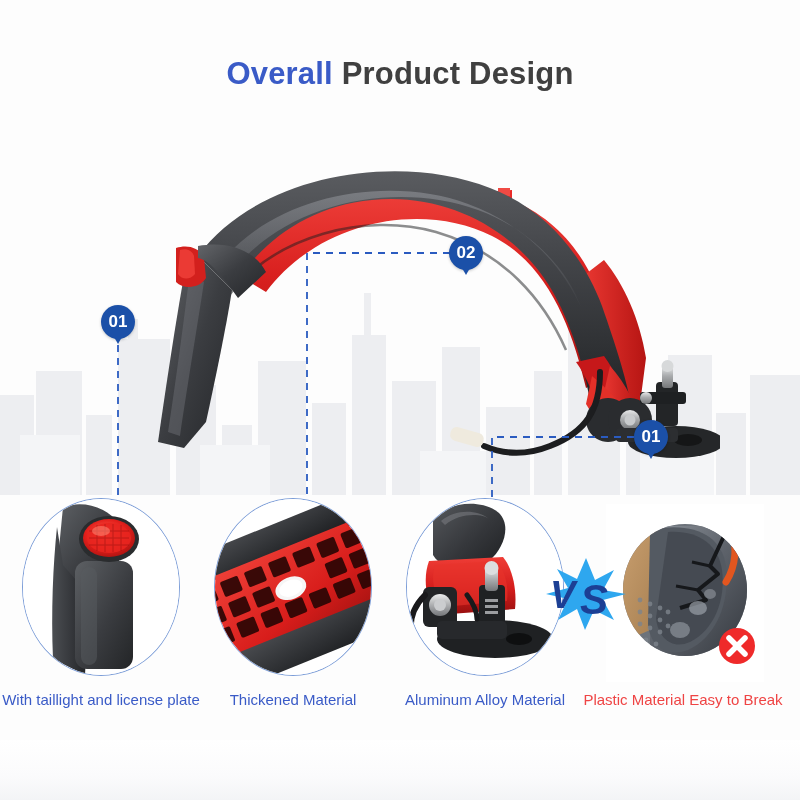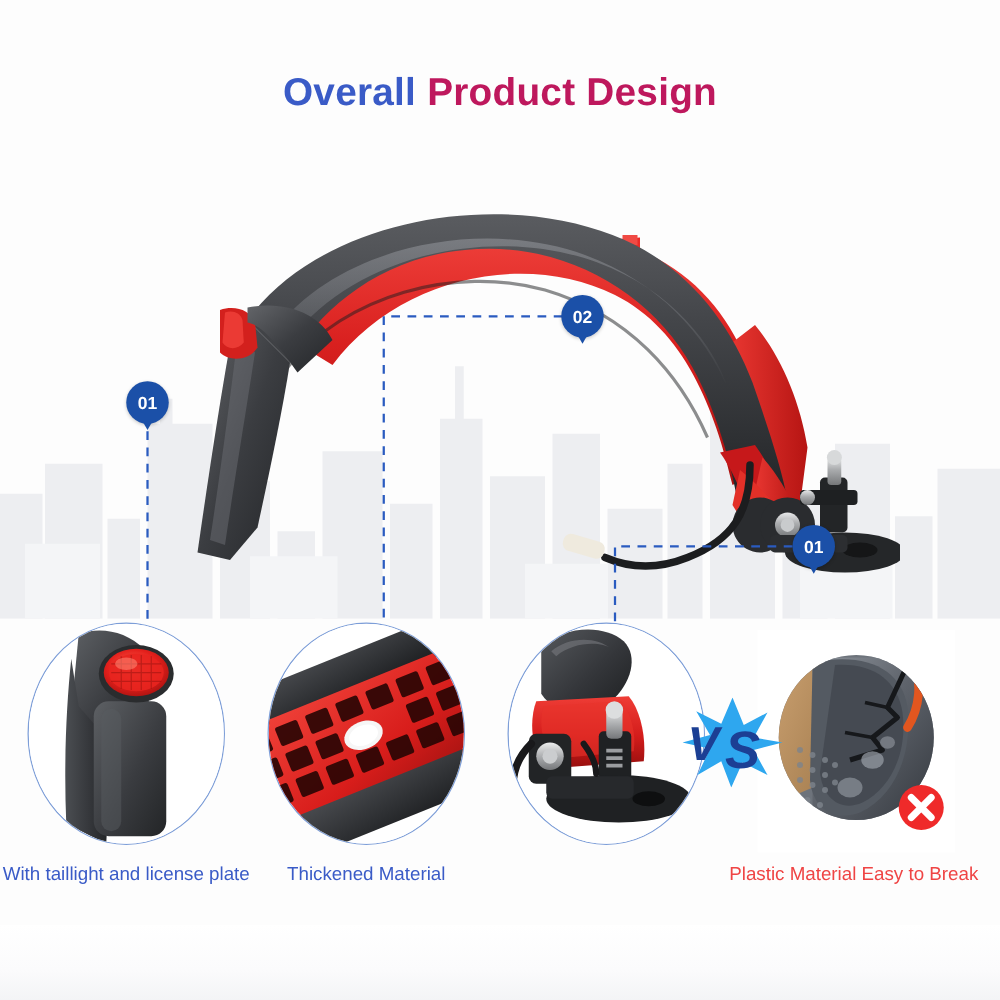"Product Design" .title .t-main { color: #be185d -> #404040 }
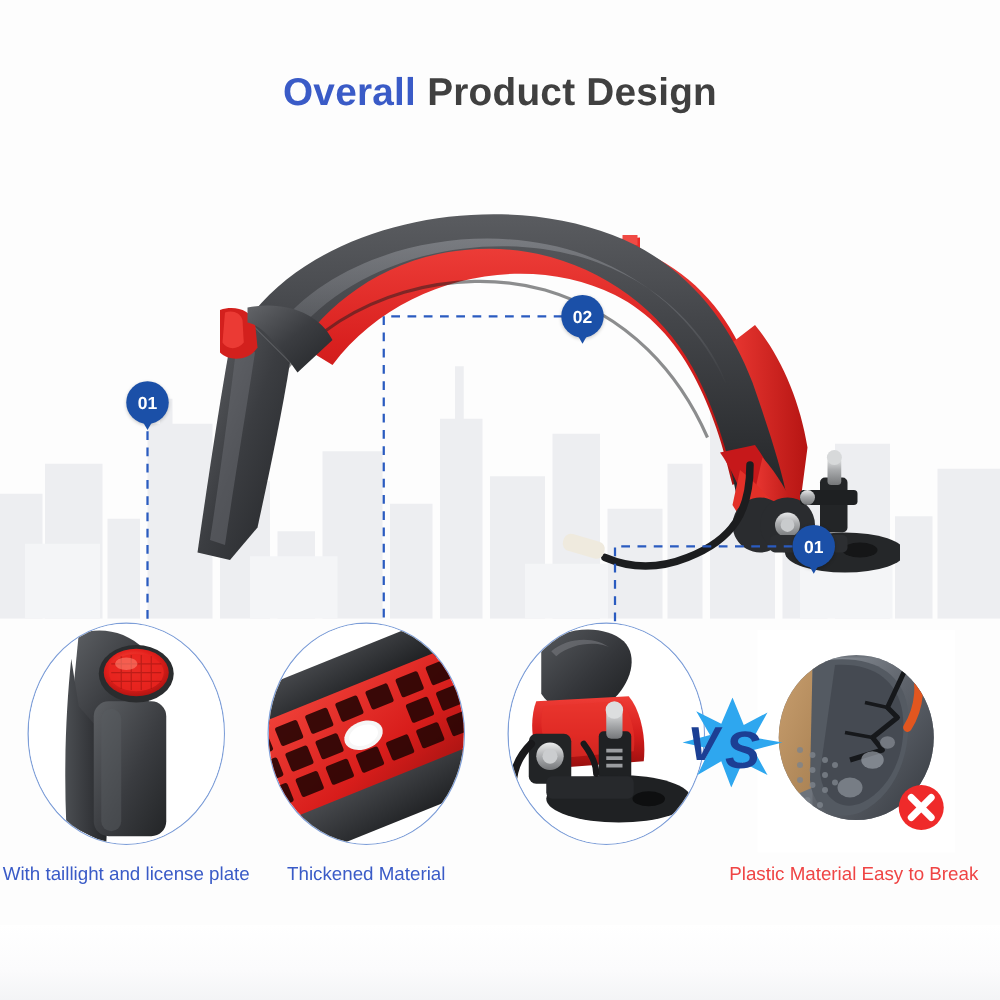"02" .badge { font-size: 14px -> 17px }
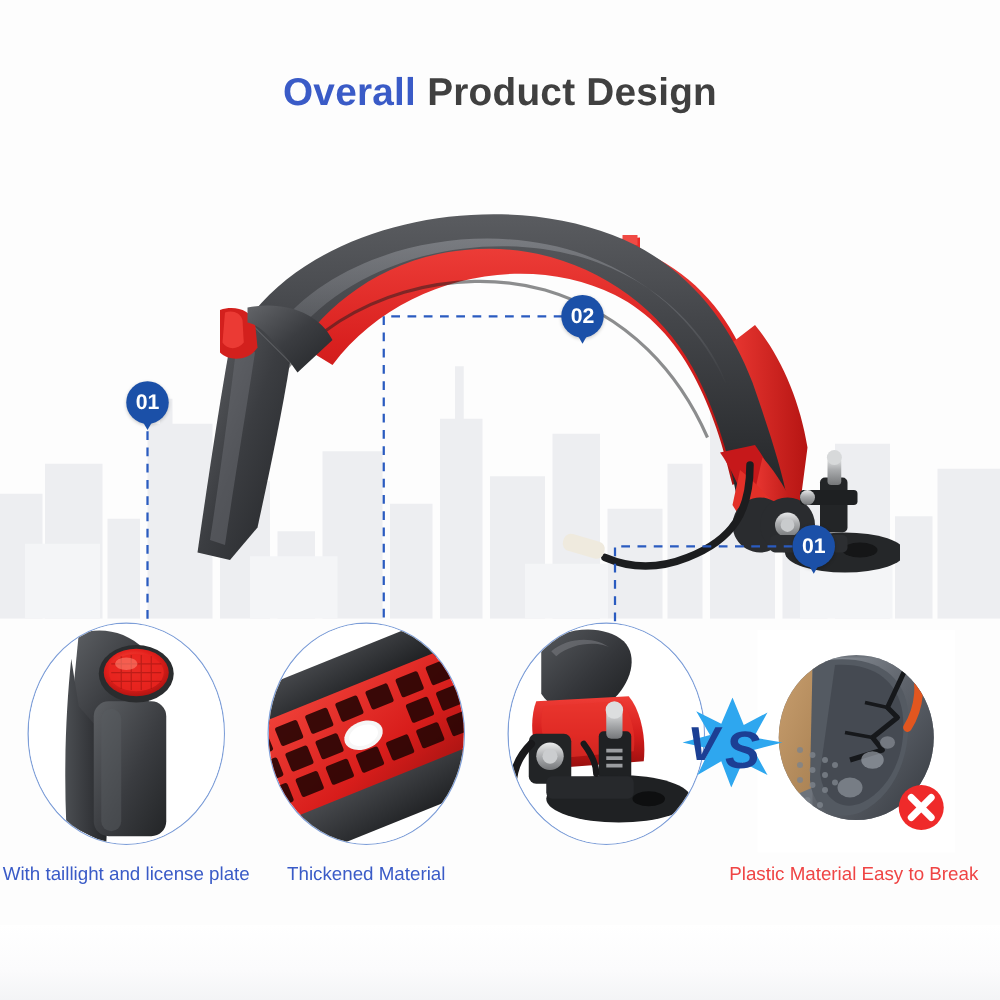"Aluminum Alloy Material" div.caption { html: none -> <div>Aluminum Alloy Material</div> }
